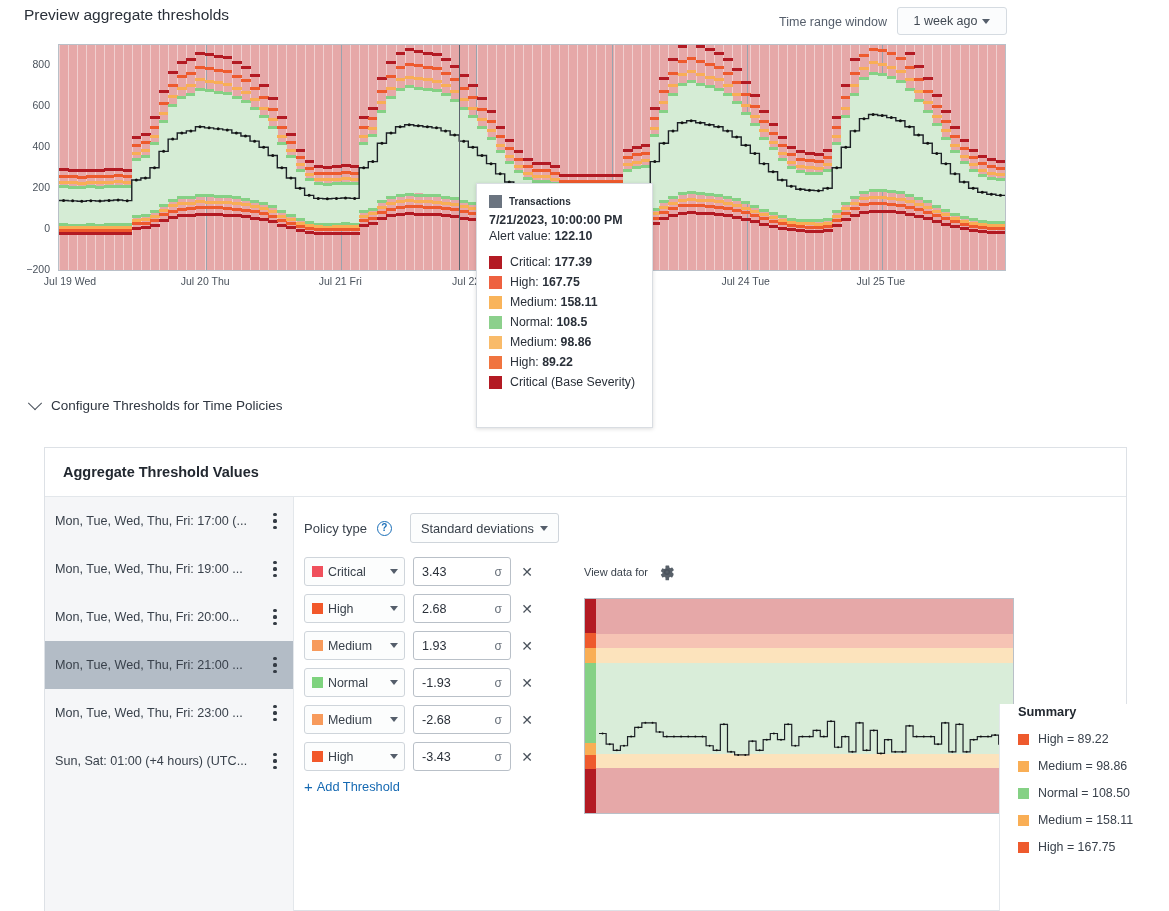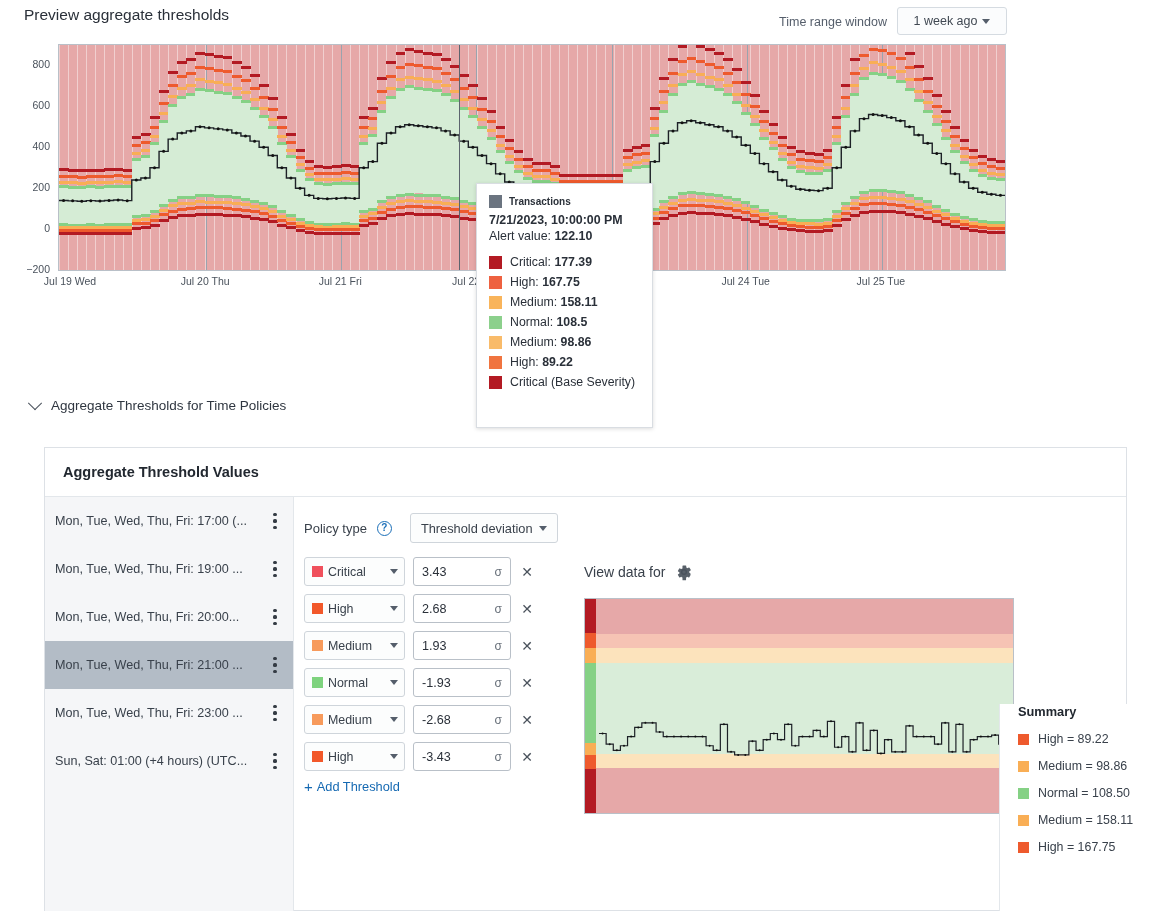"Aggregate Thresholds for Time Policies" span { text: Aggregate -> Configure }
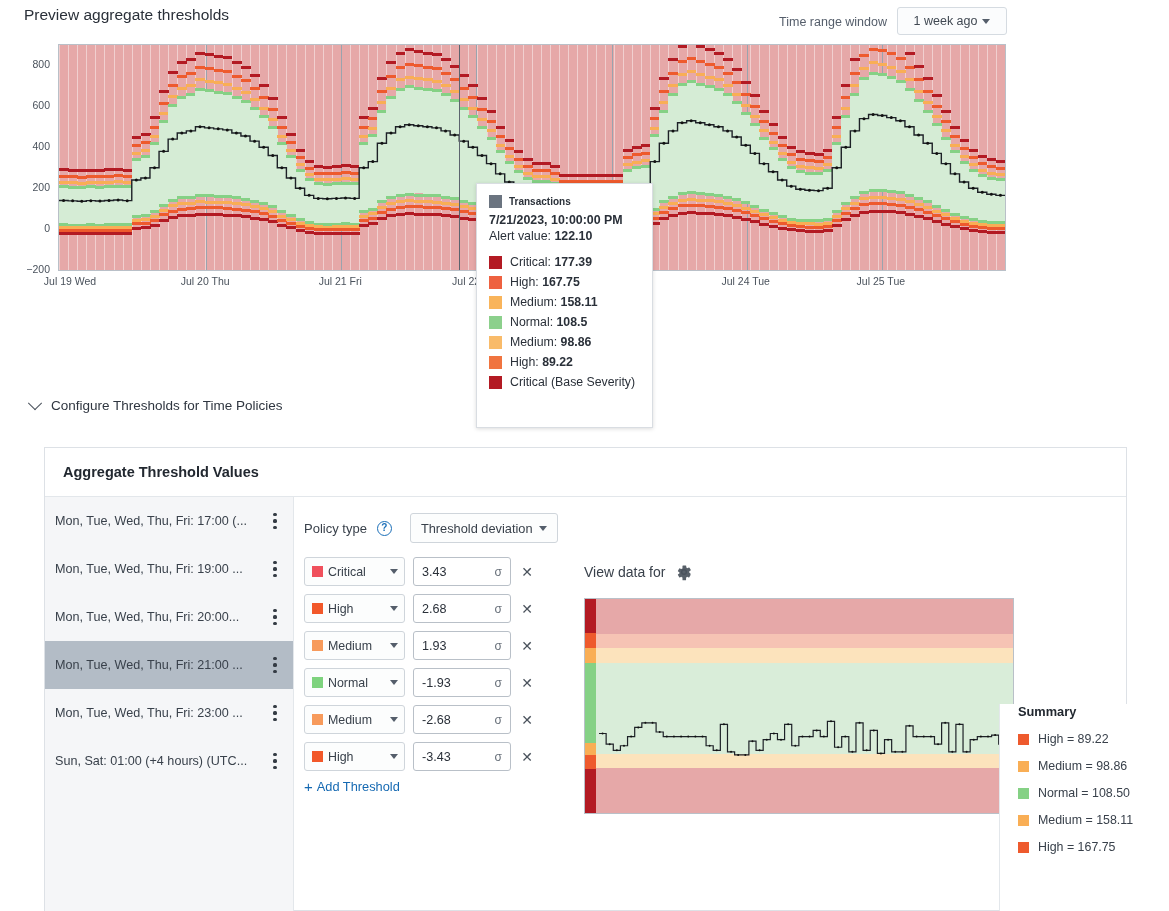"Threshold deviation" span { text: Threshold deviation -> Standard deviations }
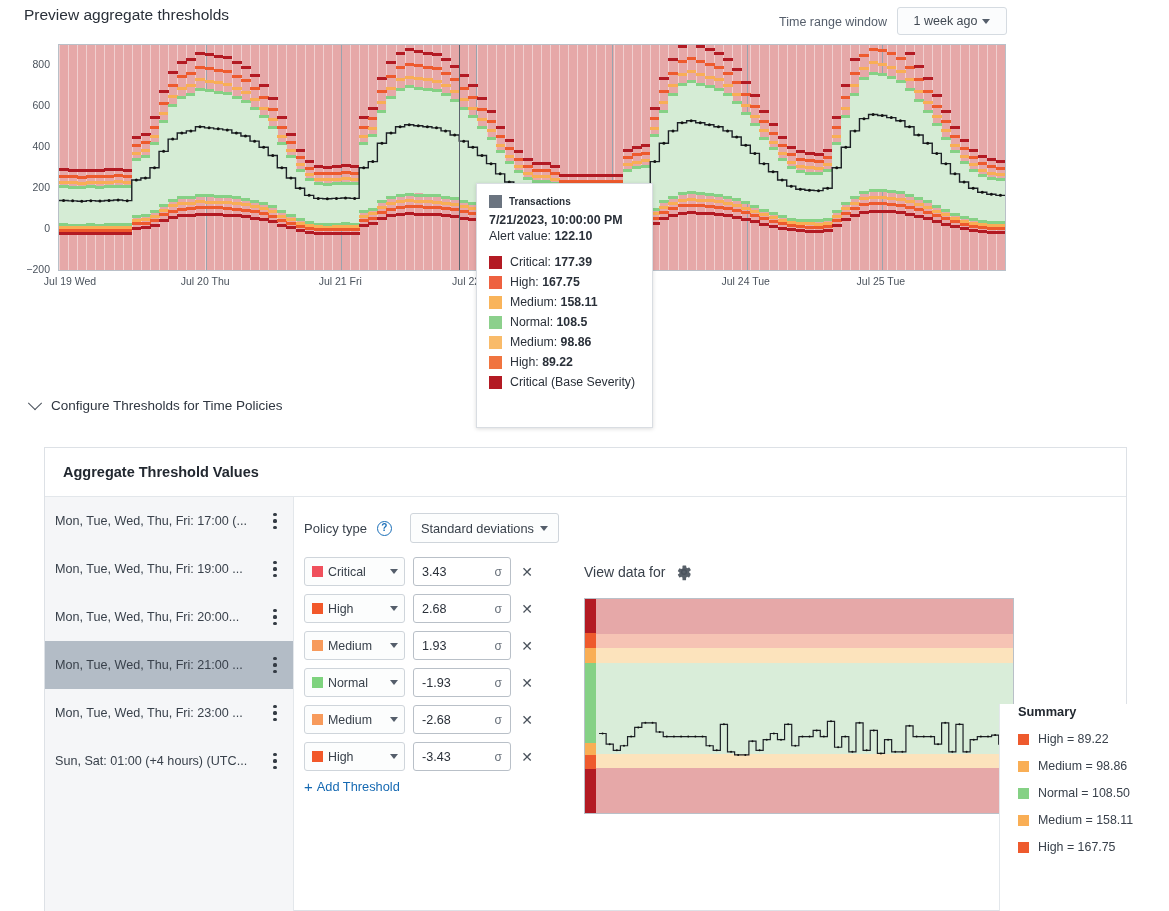"View data for" .vdf-label { font-size: 14px -> 11px }
